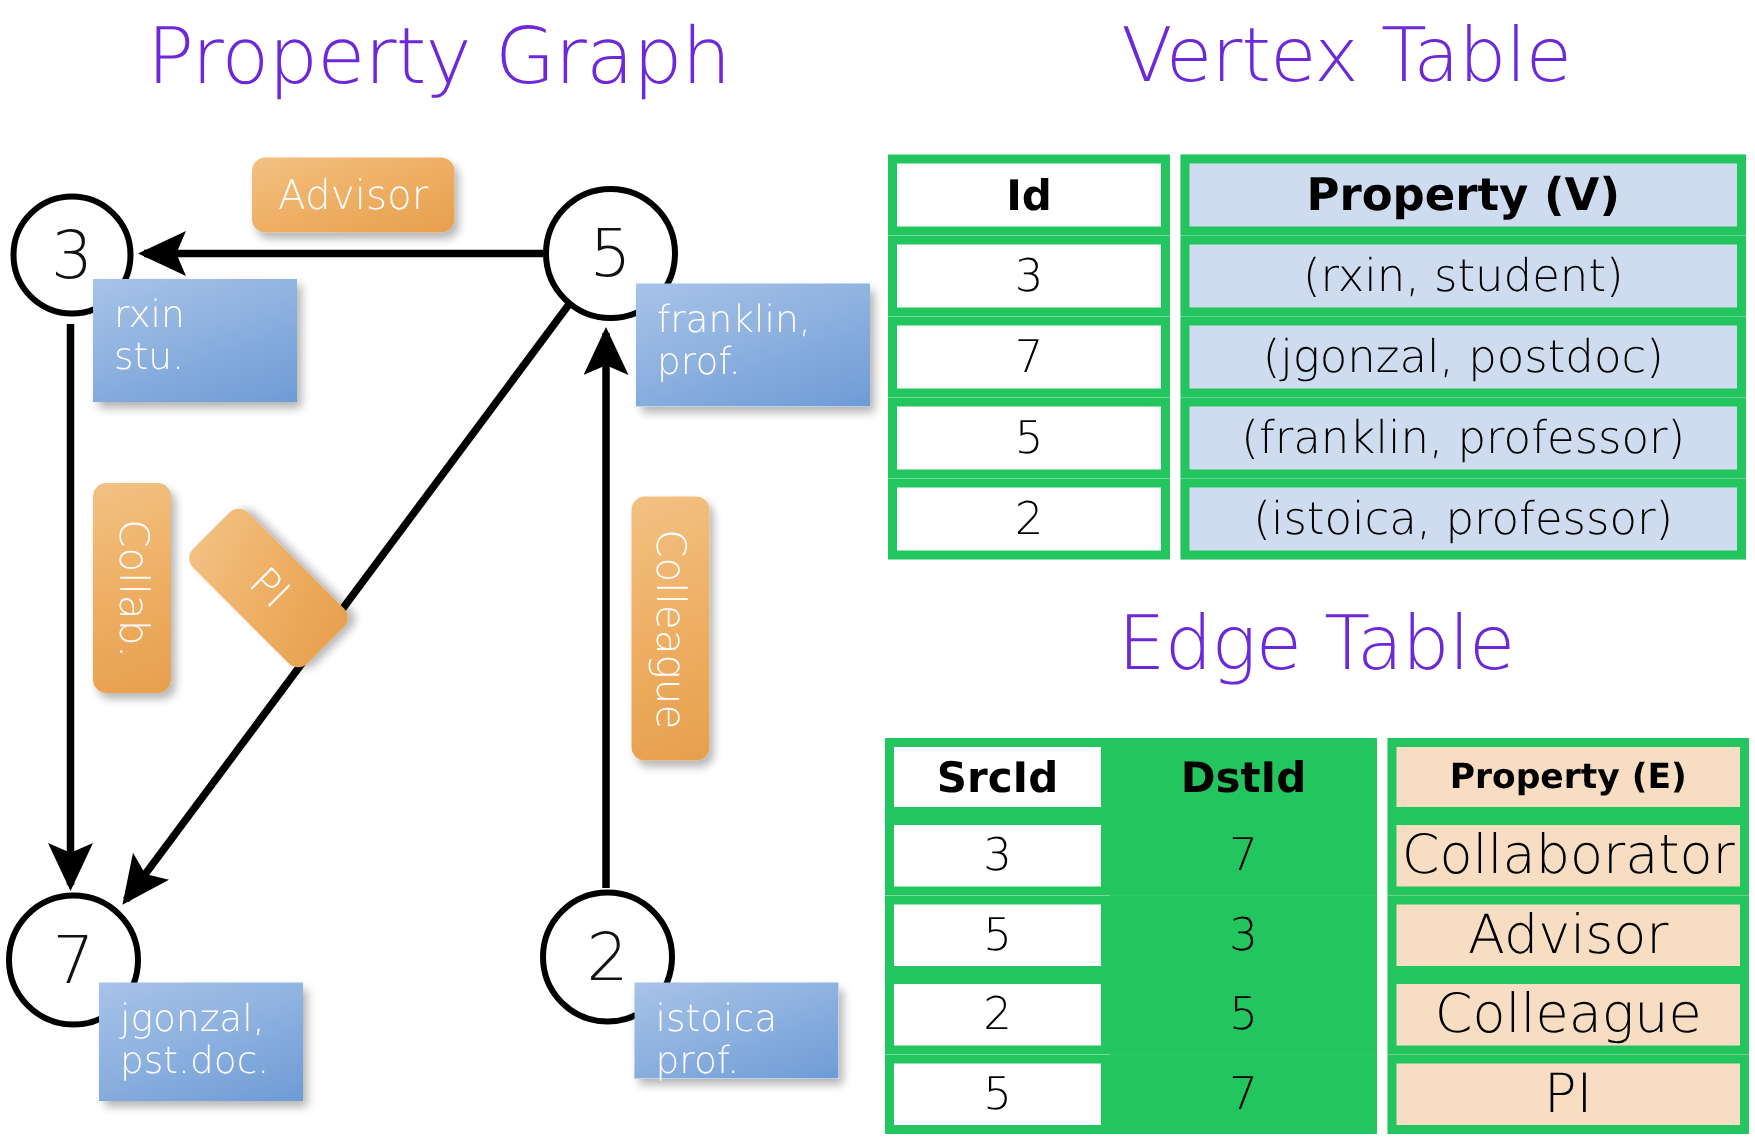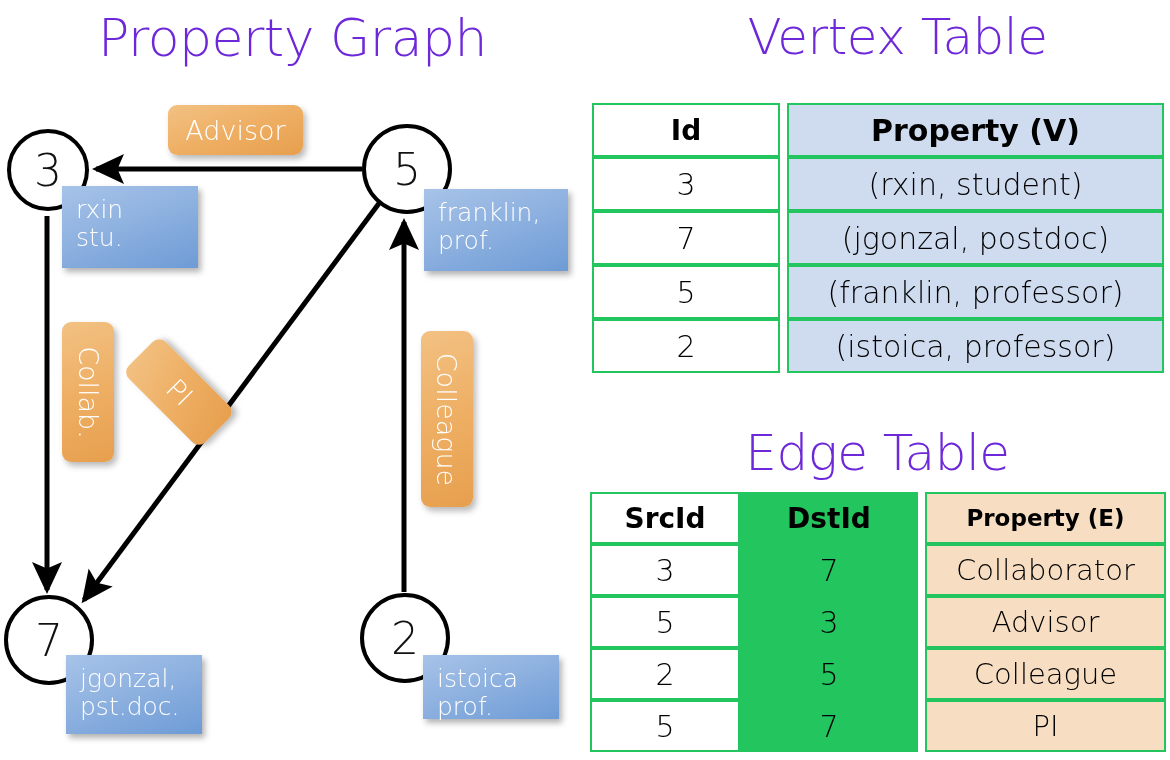"Id" .tbl td, .tbl th { border: 2px solid #22c55e -> 6px solid #22c55e }
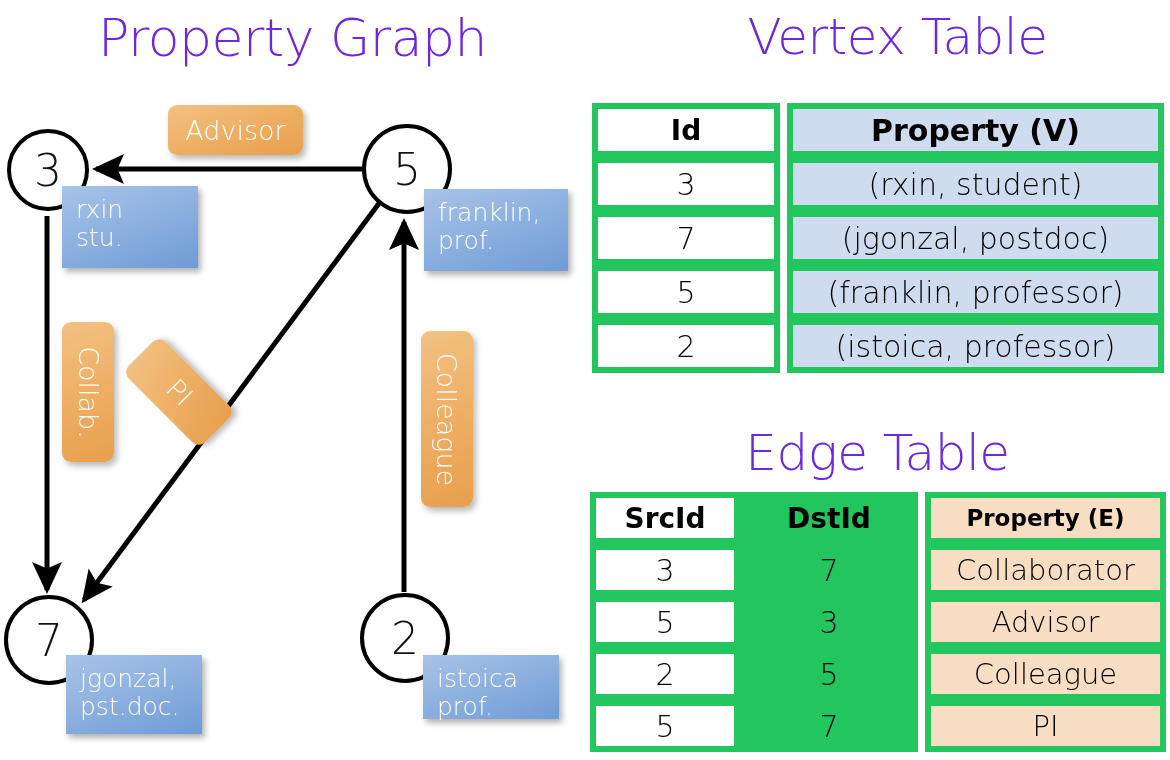"franklin," div.prop-box { width: 144px -> 156px }
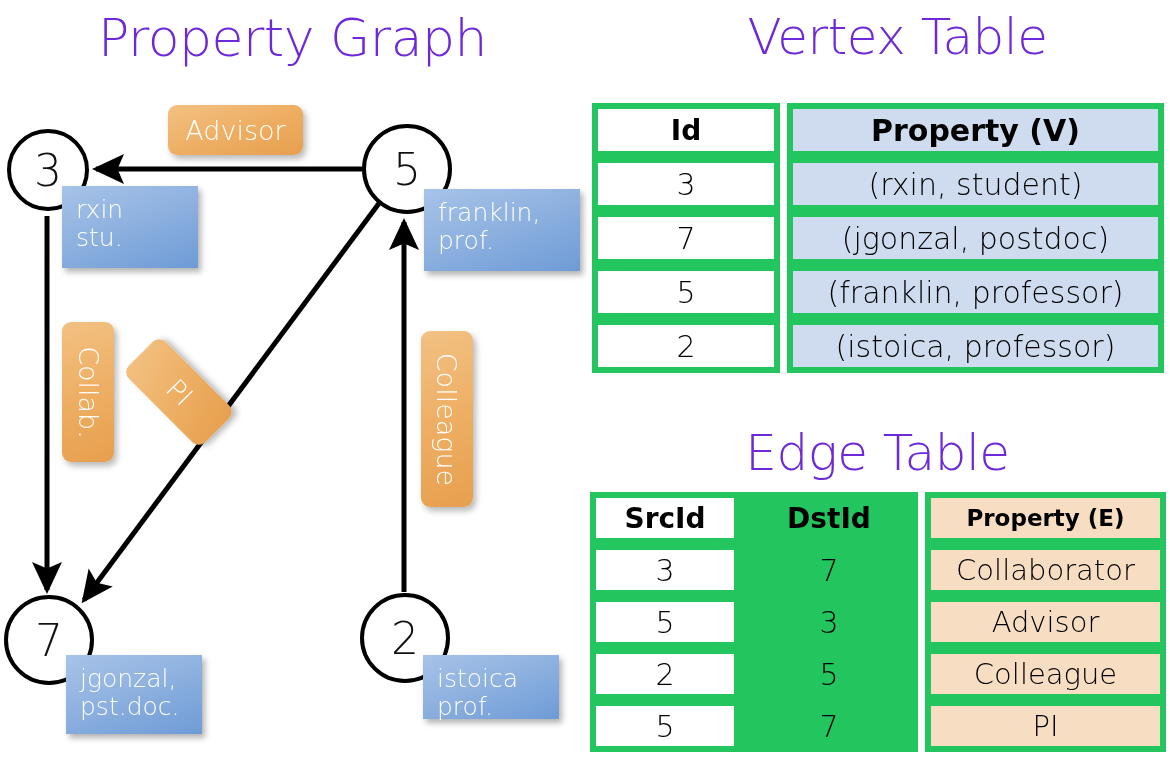"Edge Table" #title-edge-table { top: 424px -> 400px }
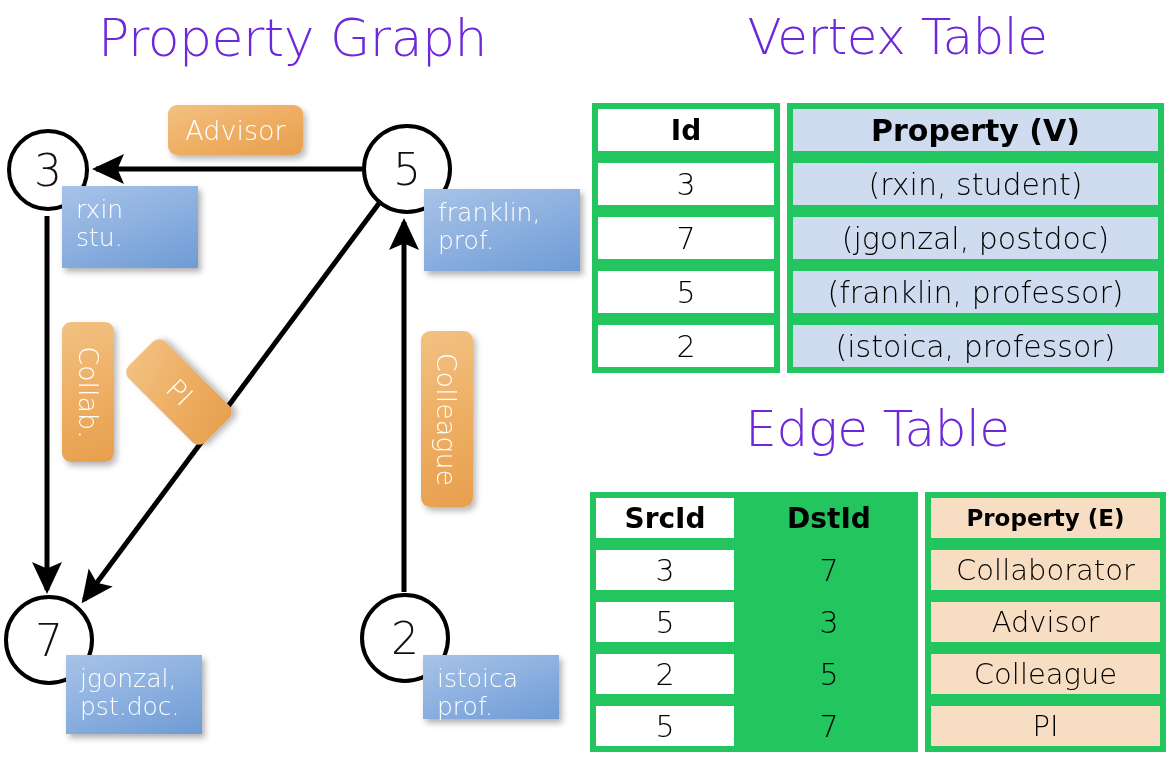"Collaborator" #edge-table .c-prop { font-size: 29px -> 36px }
